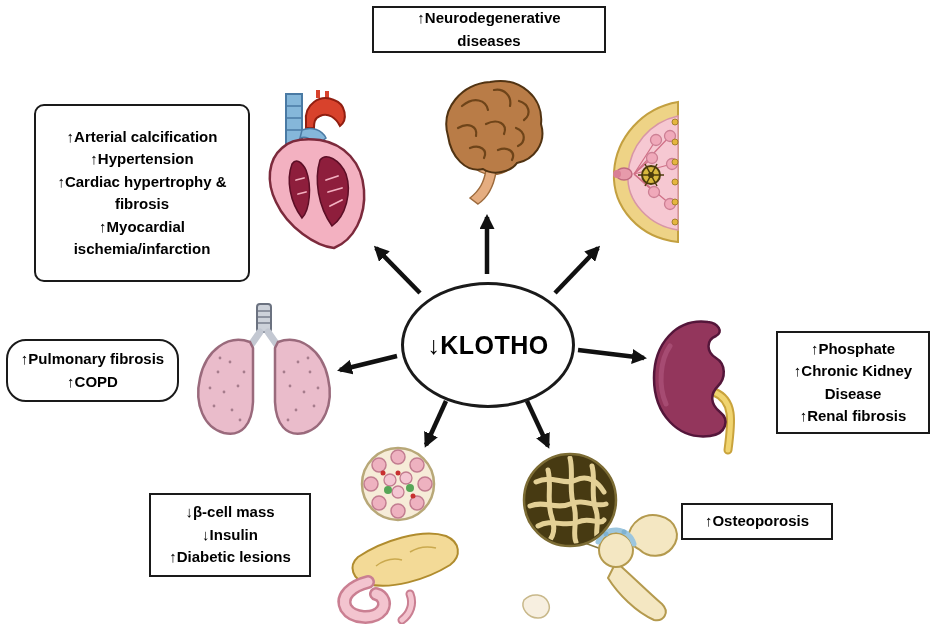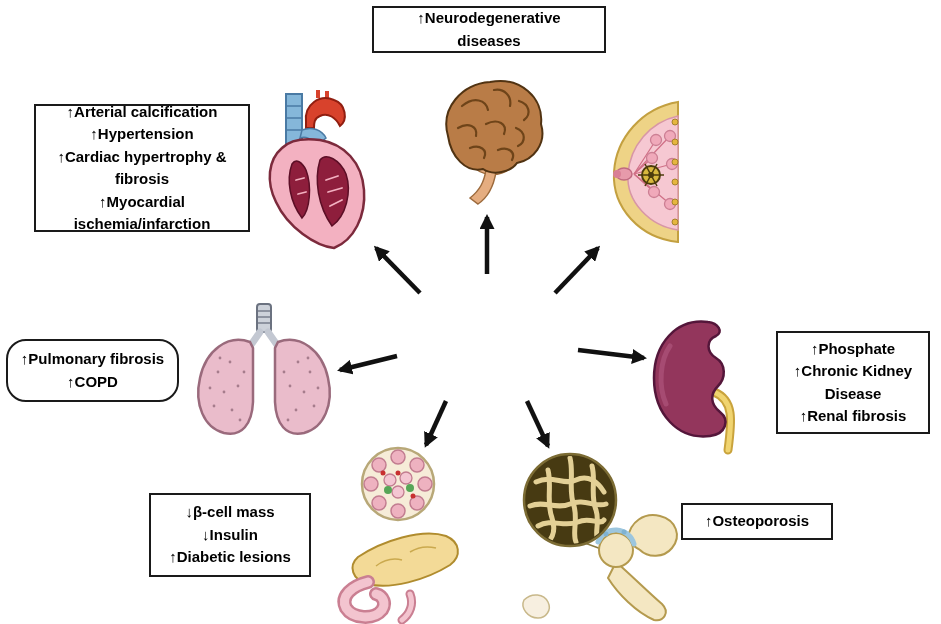"↑Arterial calcification" #box-heart { border-radius: none -> 10px; height: 128px -> 178px }
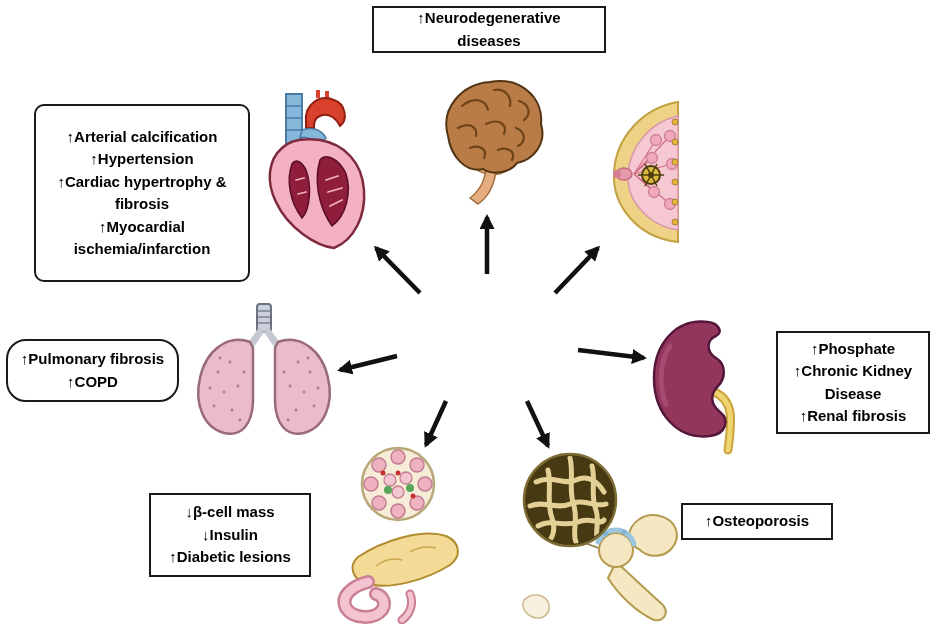"↓KLOTHO" div { html: none -> <div> <span>↓KLOTHO</span> </div> }
